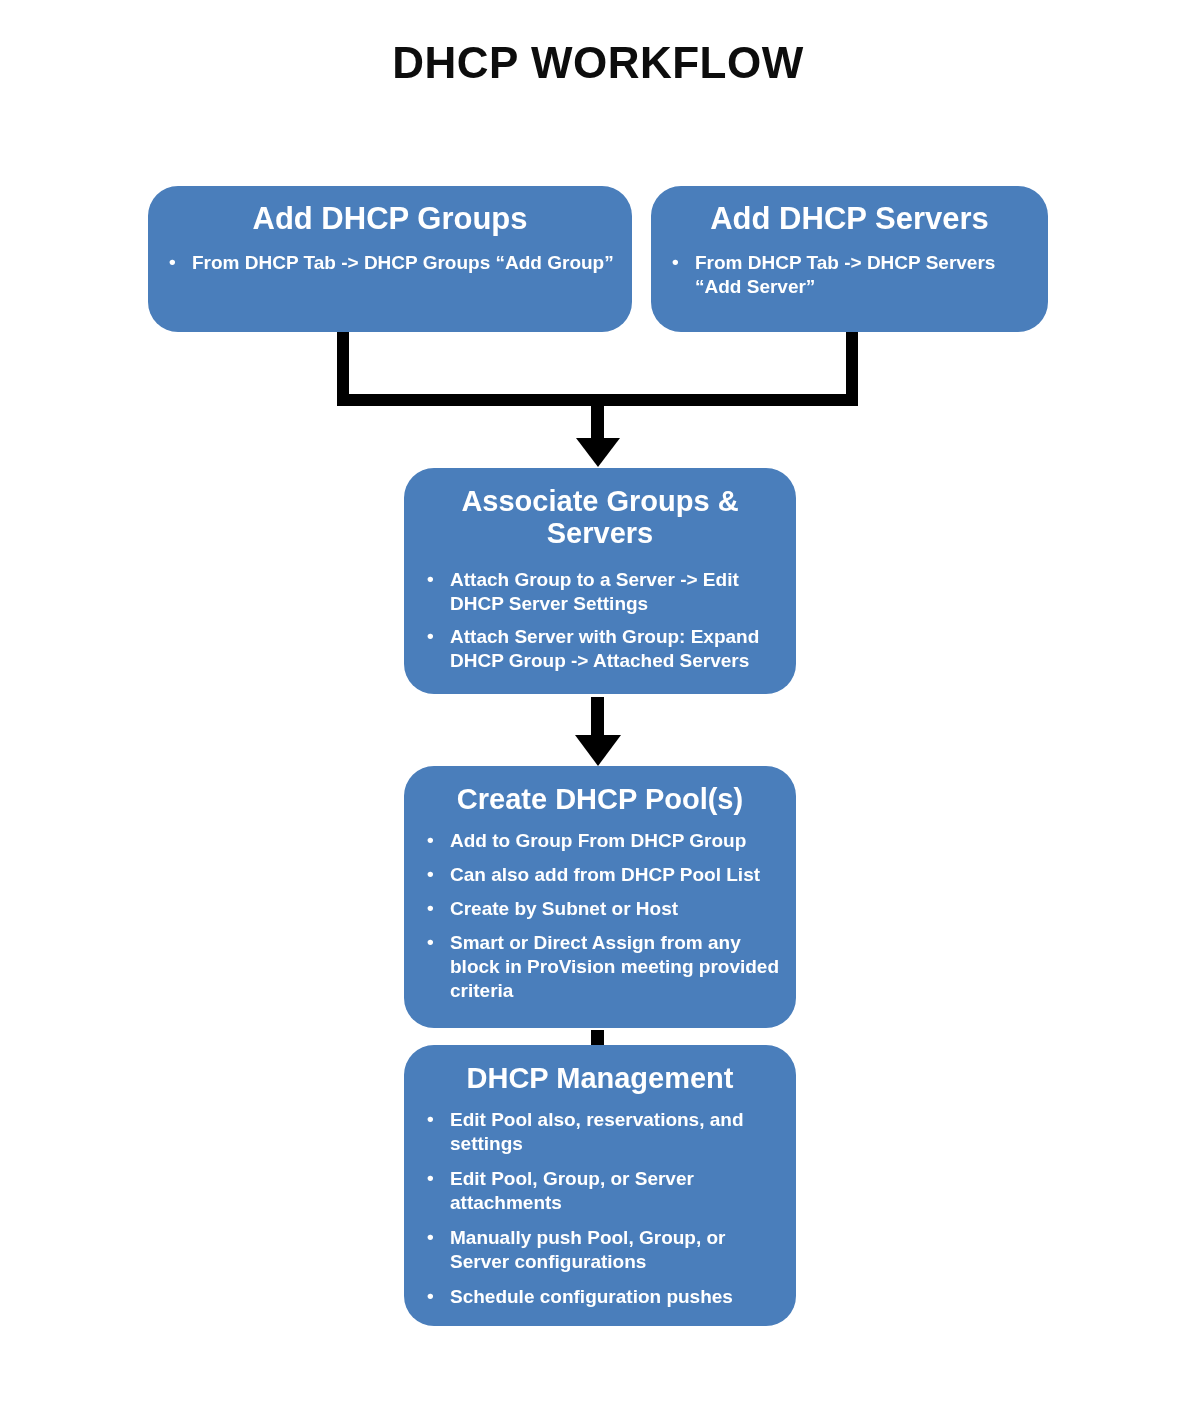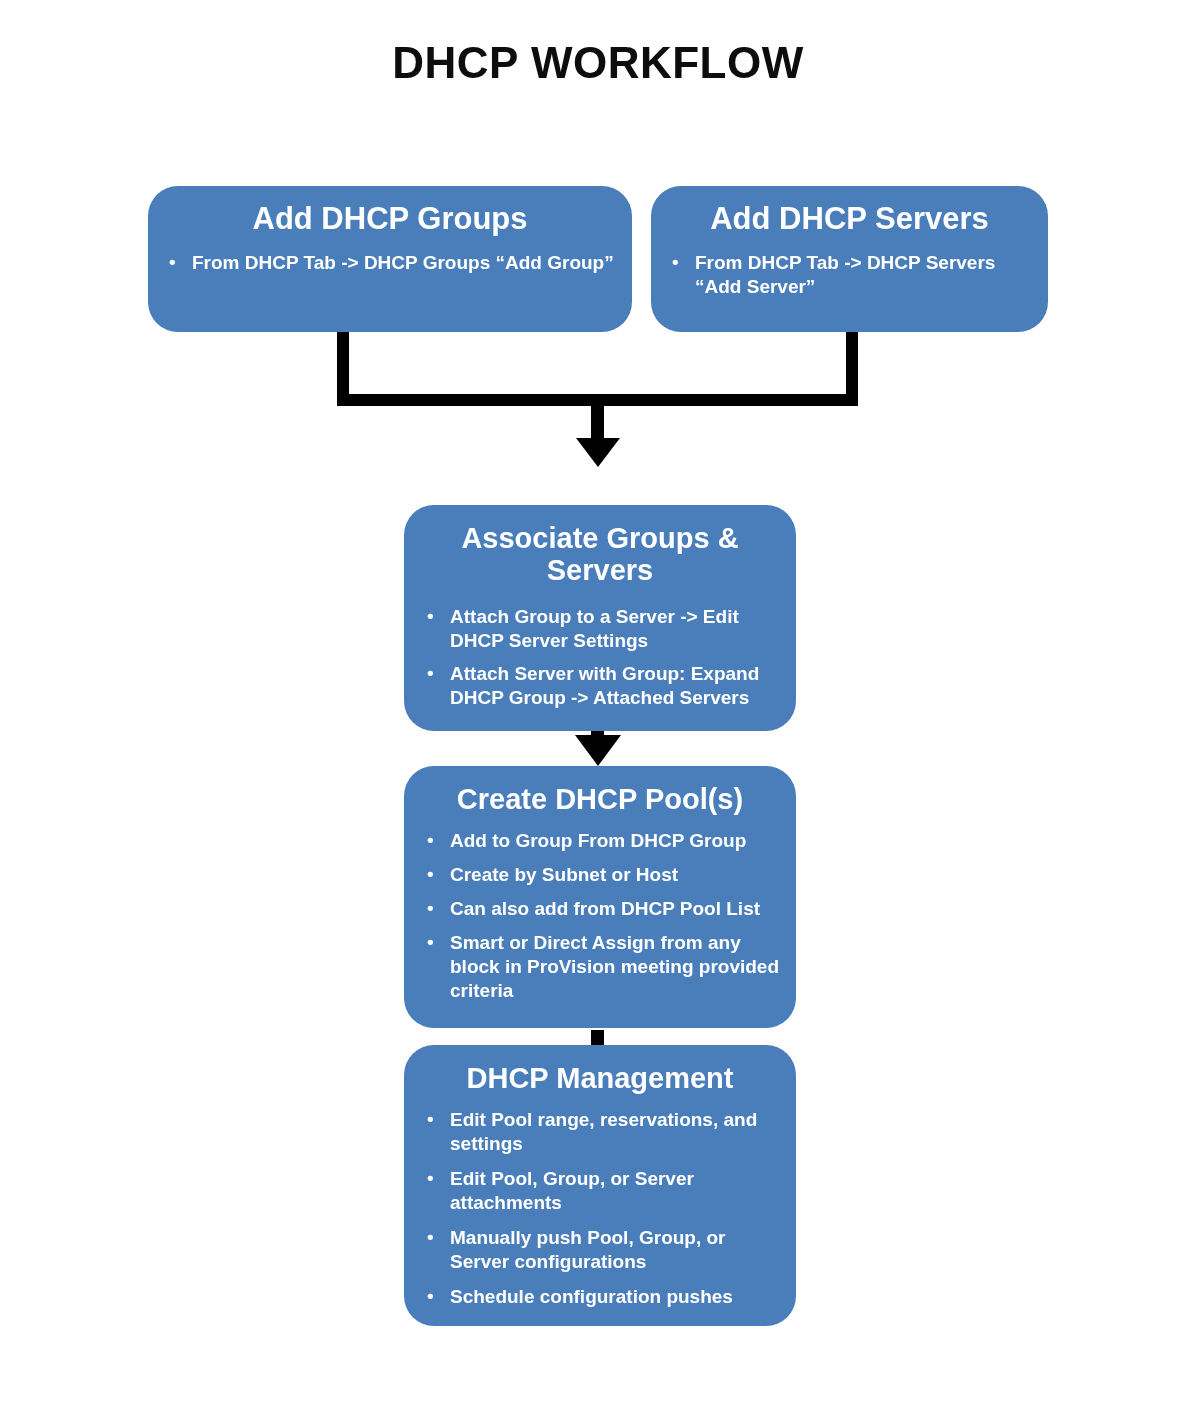"Associate Groups & Servers" #node-associate { margin-top: 37px -> none }
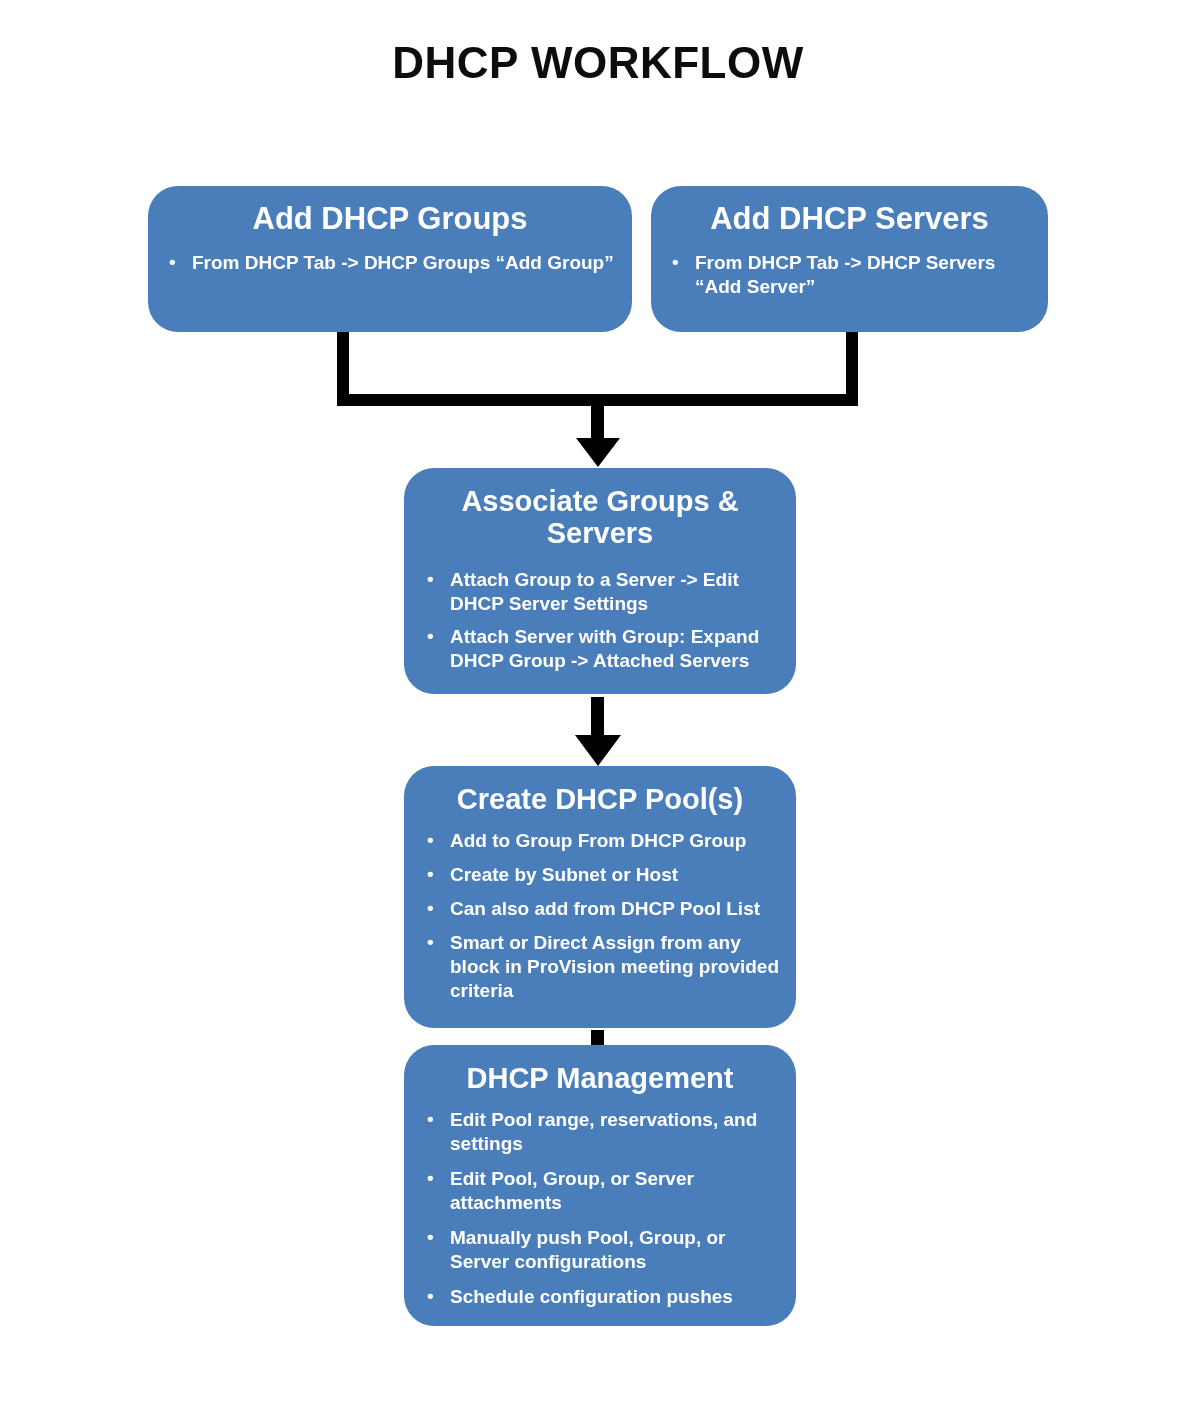"Create by Subnet or Host" li { order: before "Can also add from DHCP" -> after "Can also add from DHCP" }
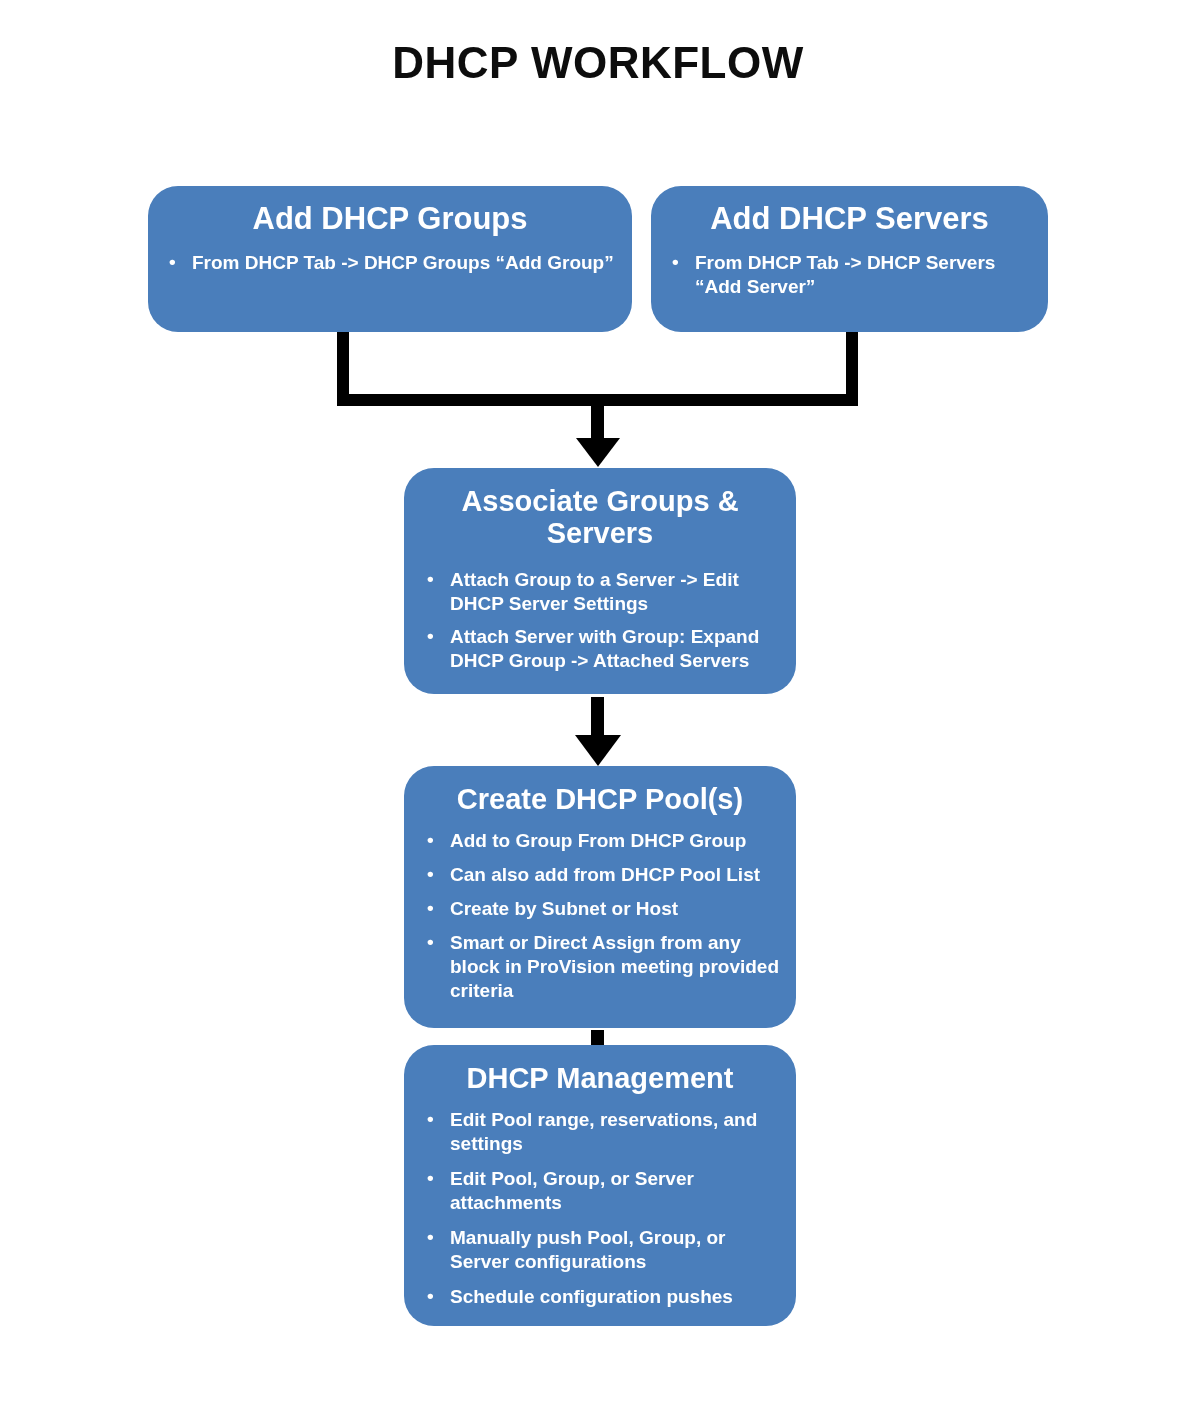"Edit Pool range, reservations, and" li { text: range -> also }
